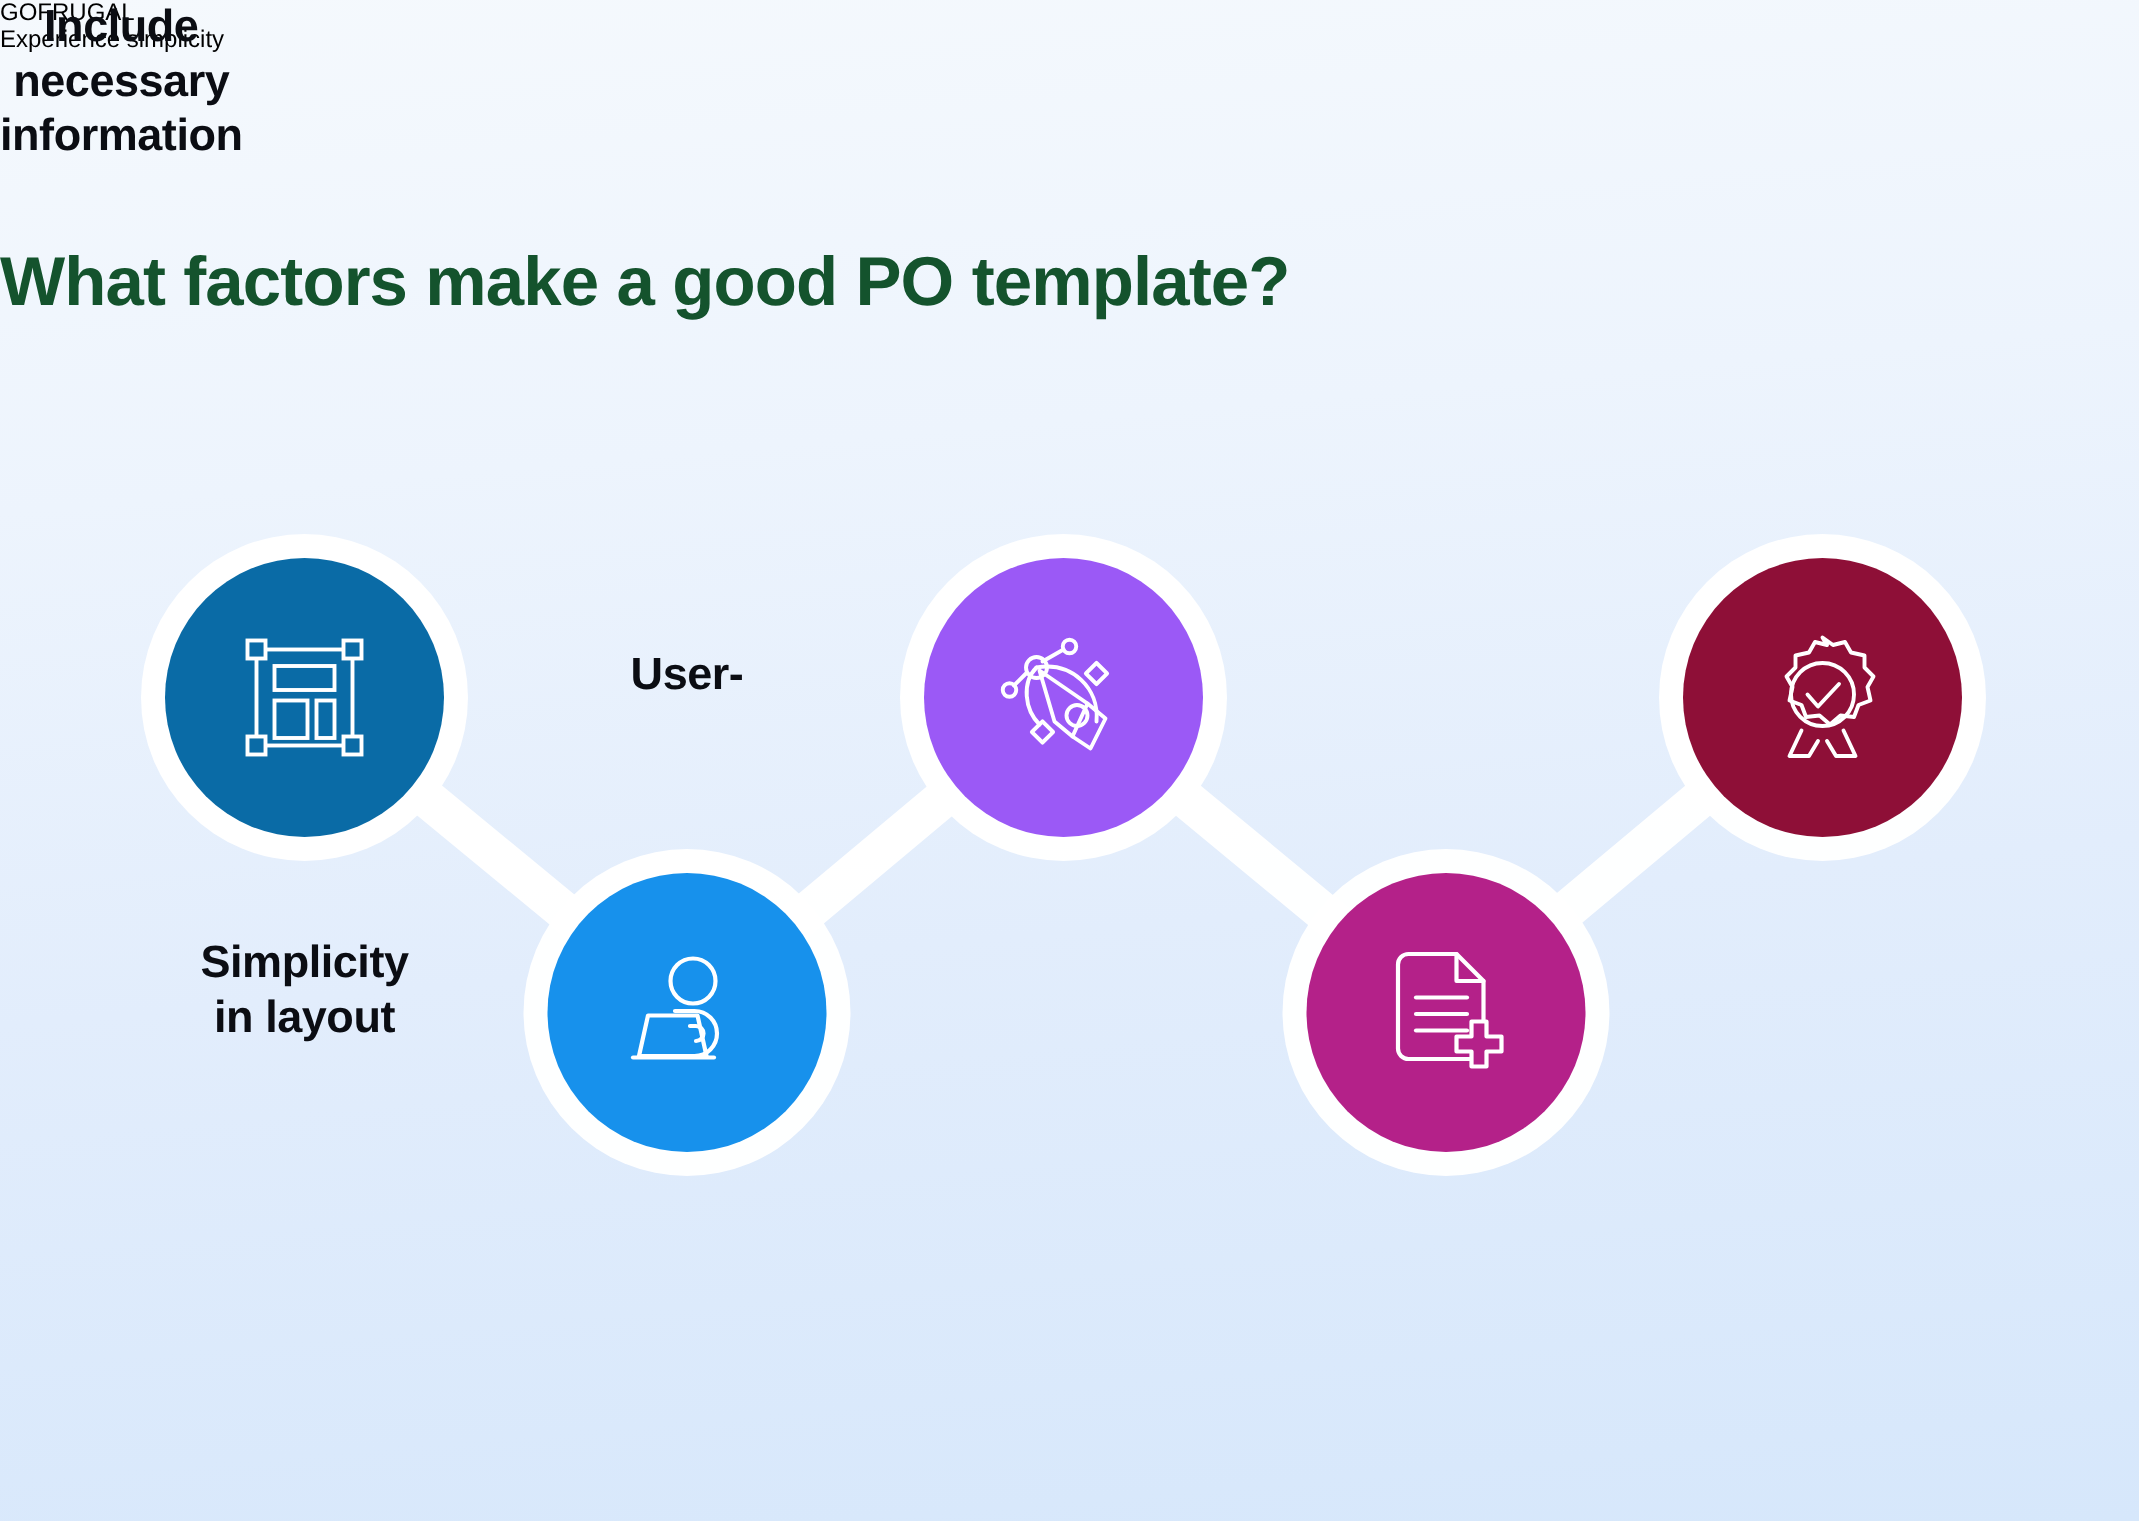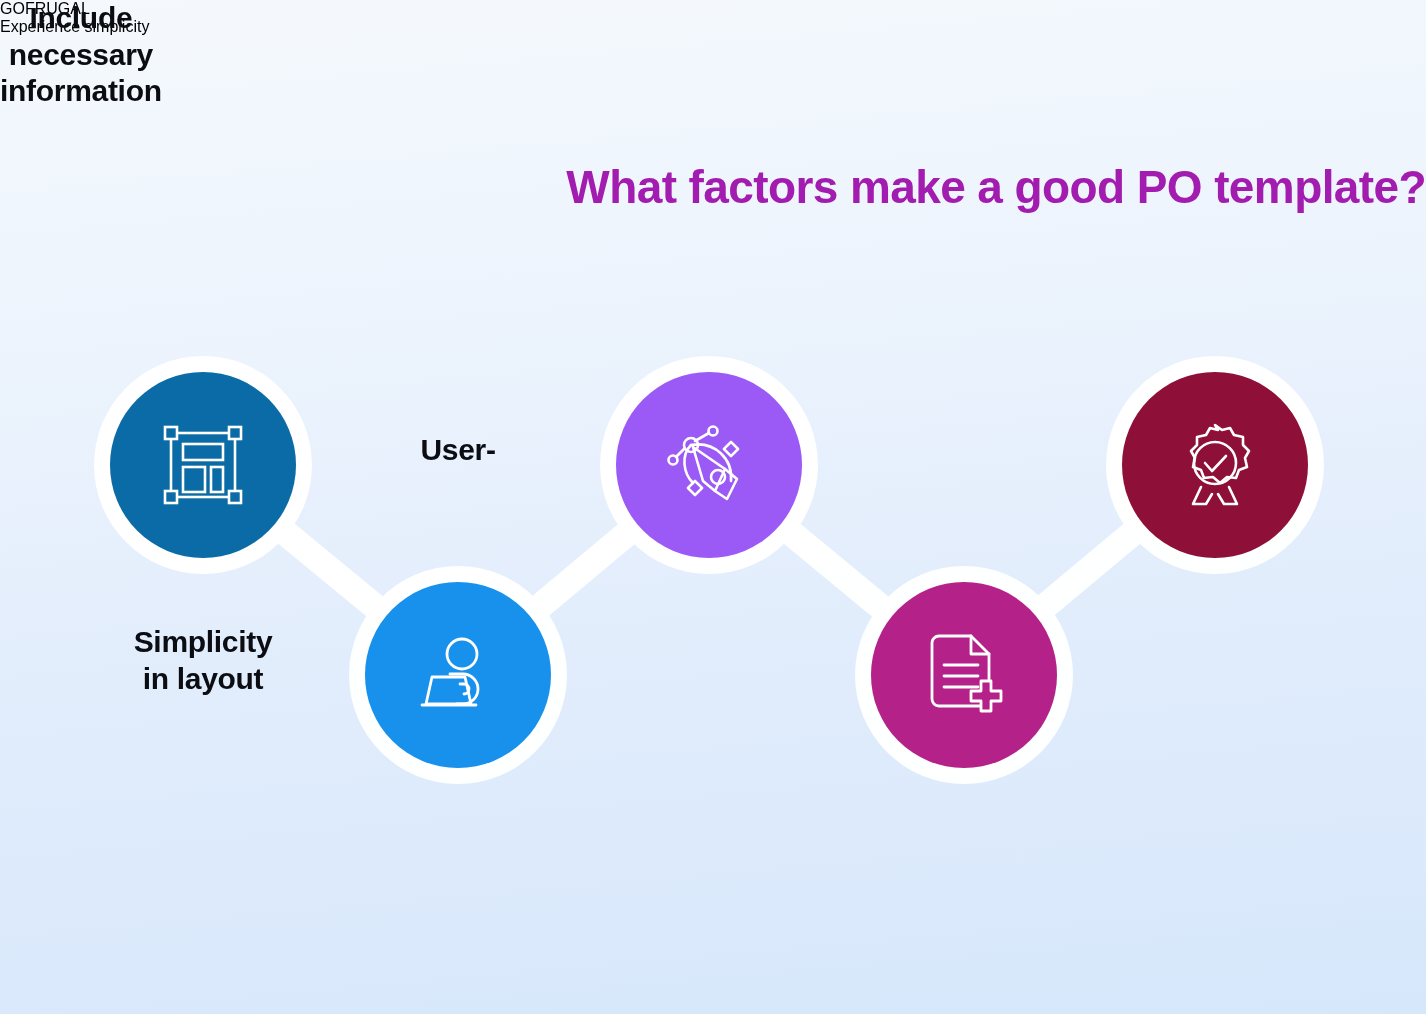"What factors make a good" .title { color: #a21caf -> #14532d; text-align: right -> left }
